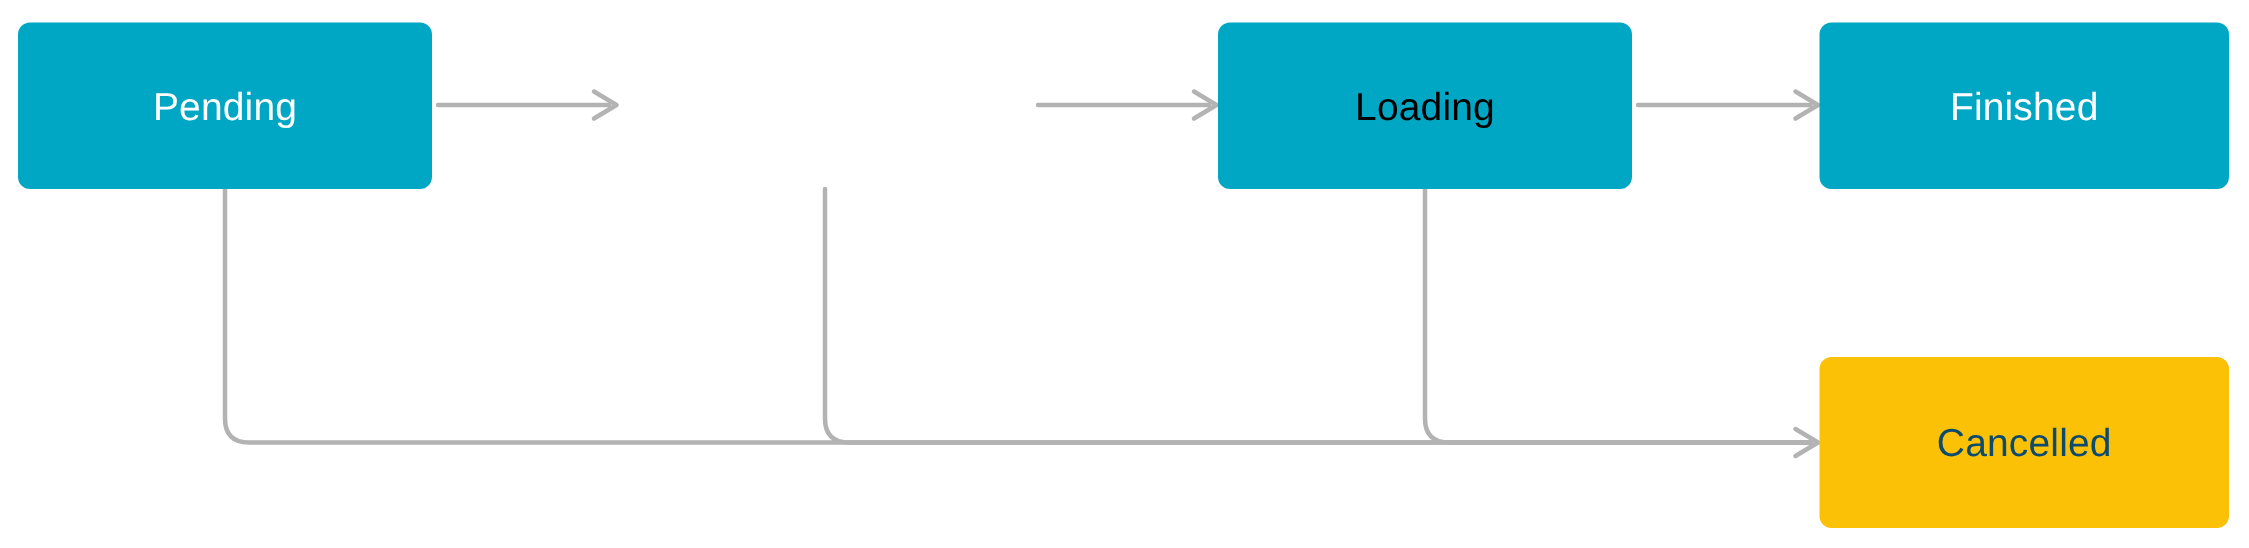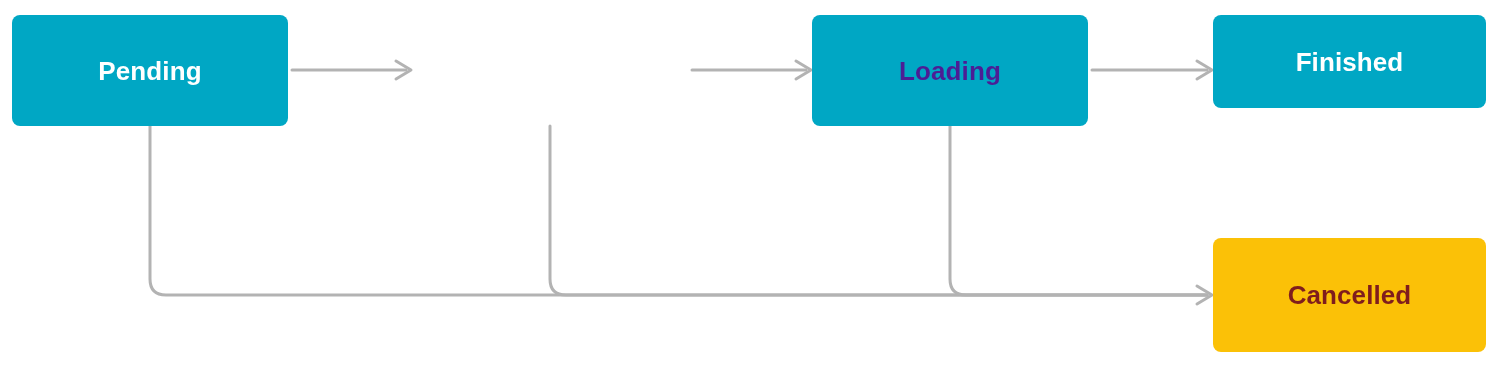"Pending" .node-label { font-weight: 700 -> 400 }
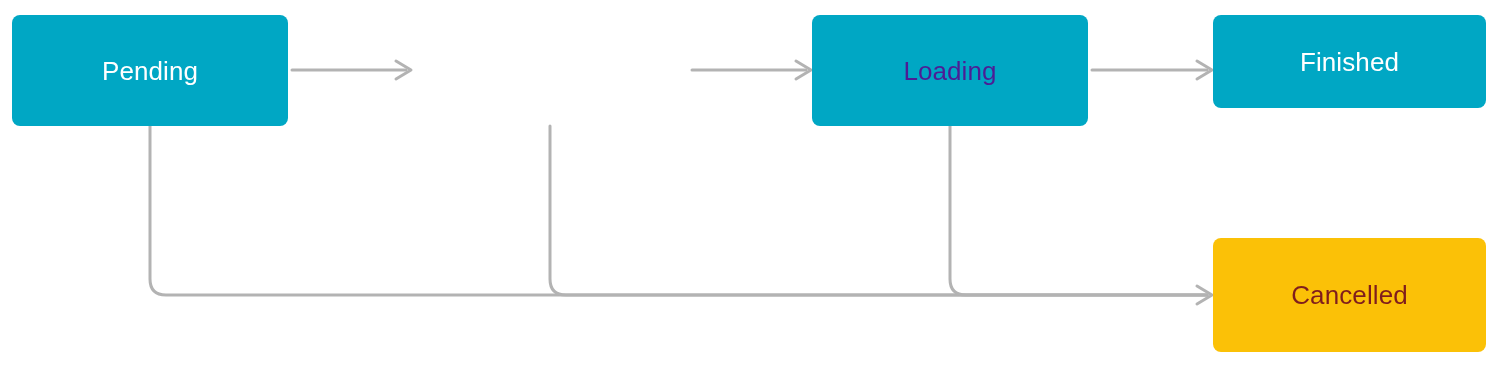"Loading" span.node-label { color: #4c1d95 -> #000000 }
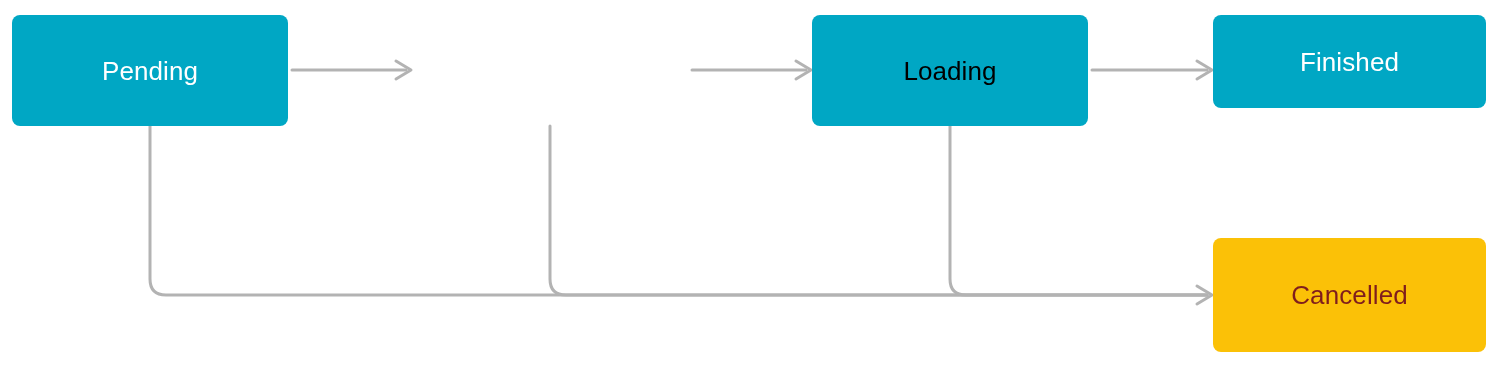"Finished" div.node { height: 93px -> 111px }
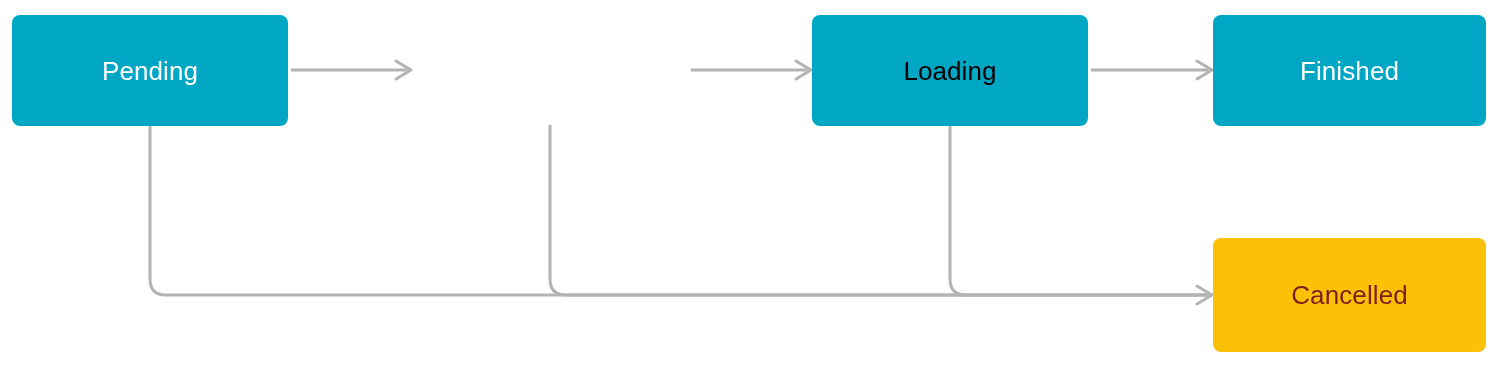"Cancelled" span.node-label { color: #7f1d1d -> #0c4a6e }
